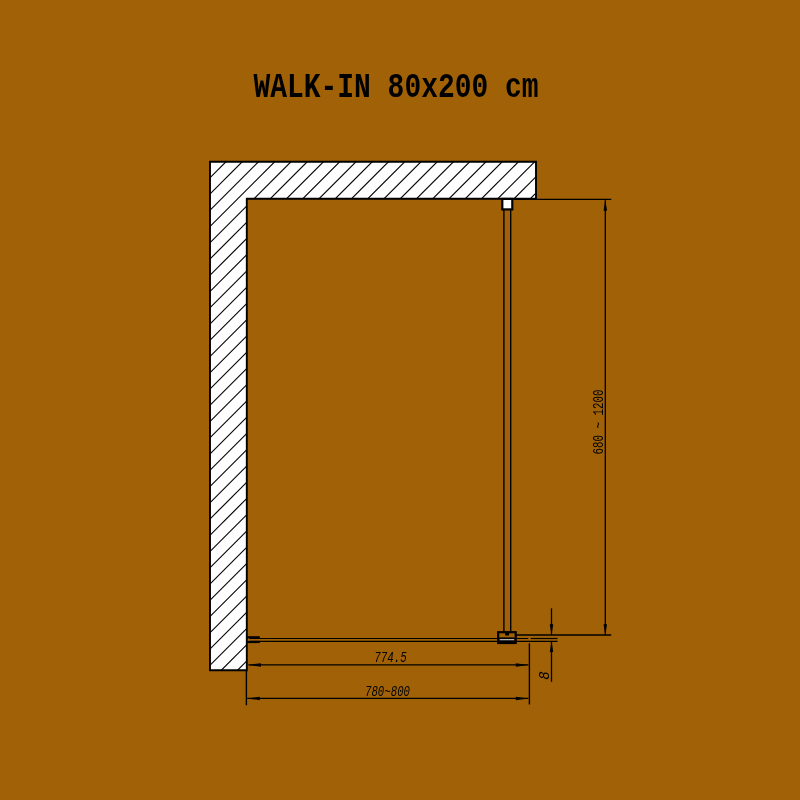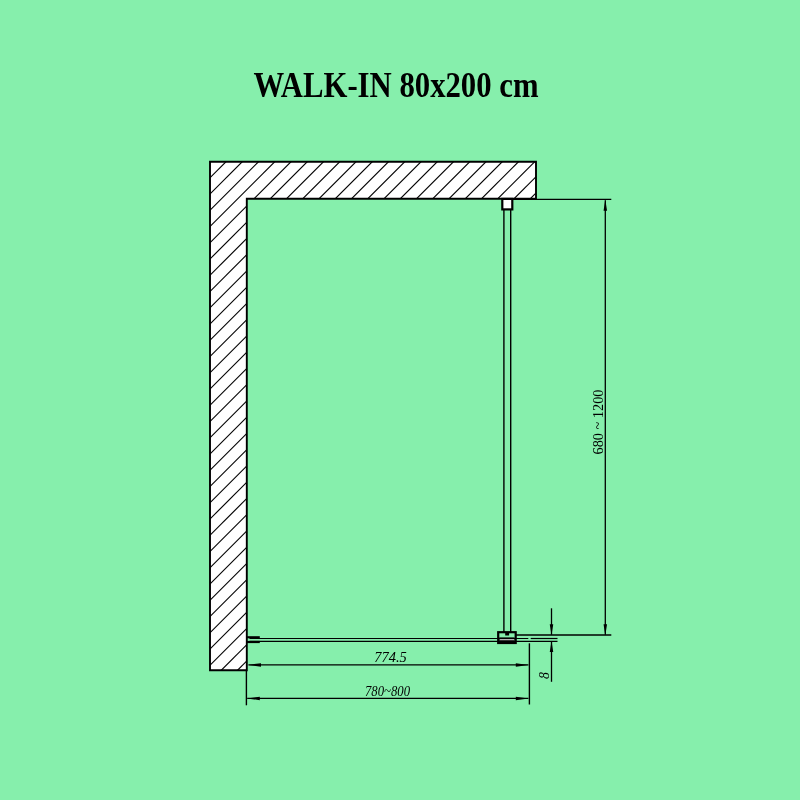"WALK-IN 80x200 cm" .page { background: #86efac -> #a16207; font-family: Liberation Serif, serif -> Liberation Mono, monospace }
